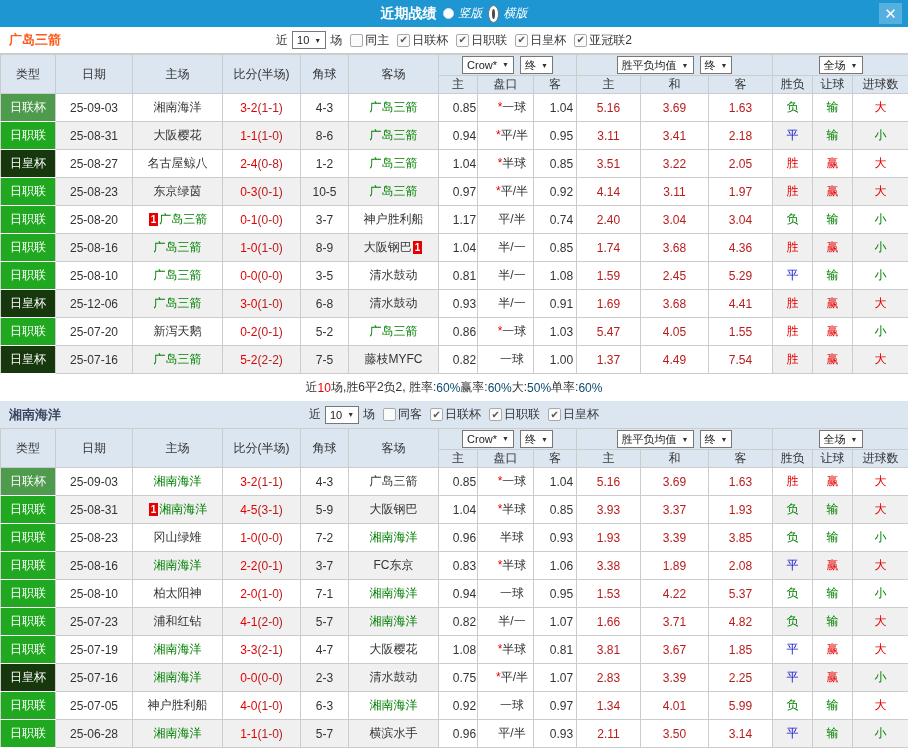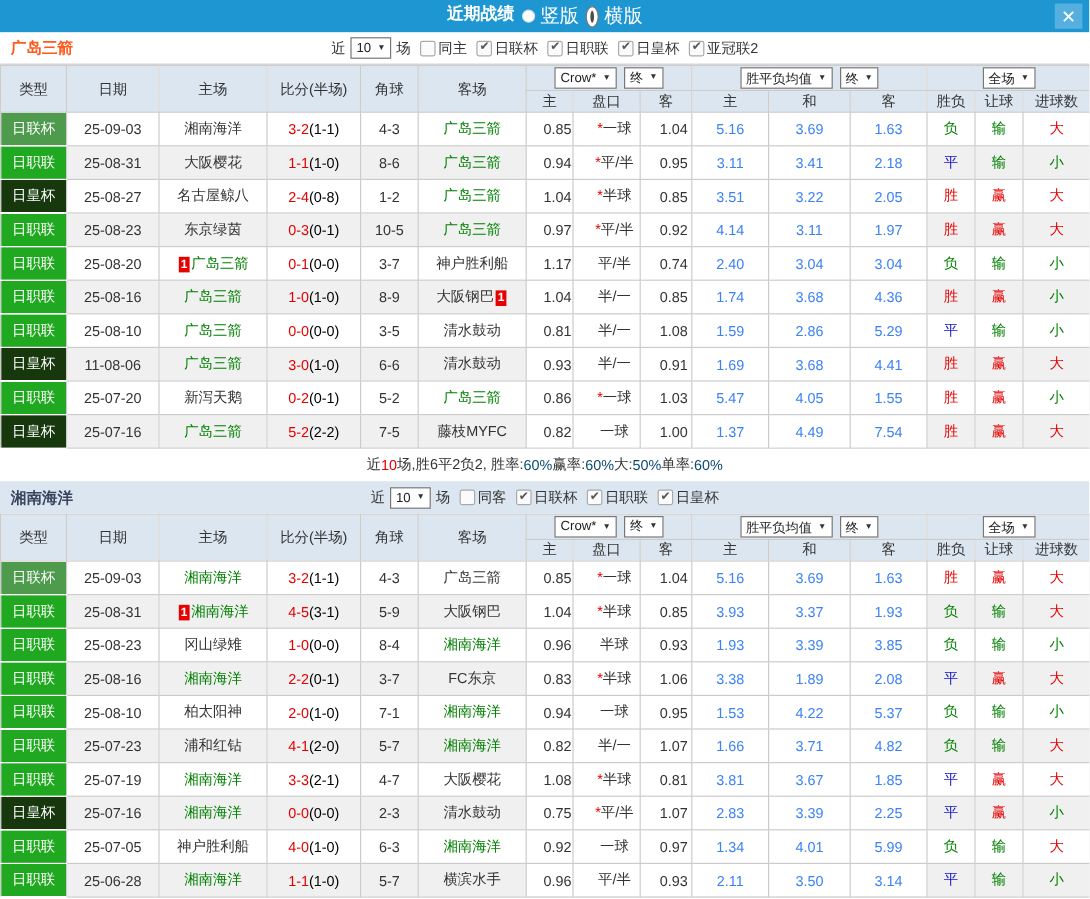"近期战绩" .topbar-center { align-items: flex-start -> flex-end }
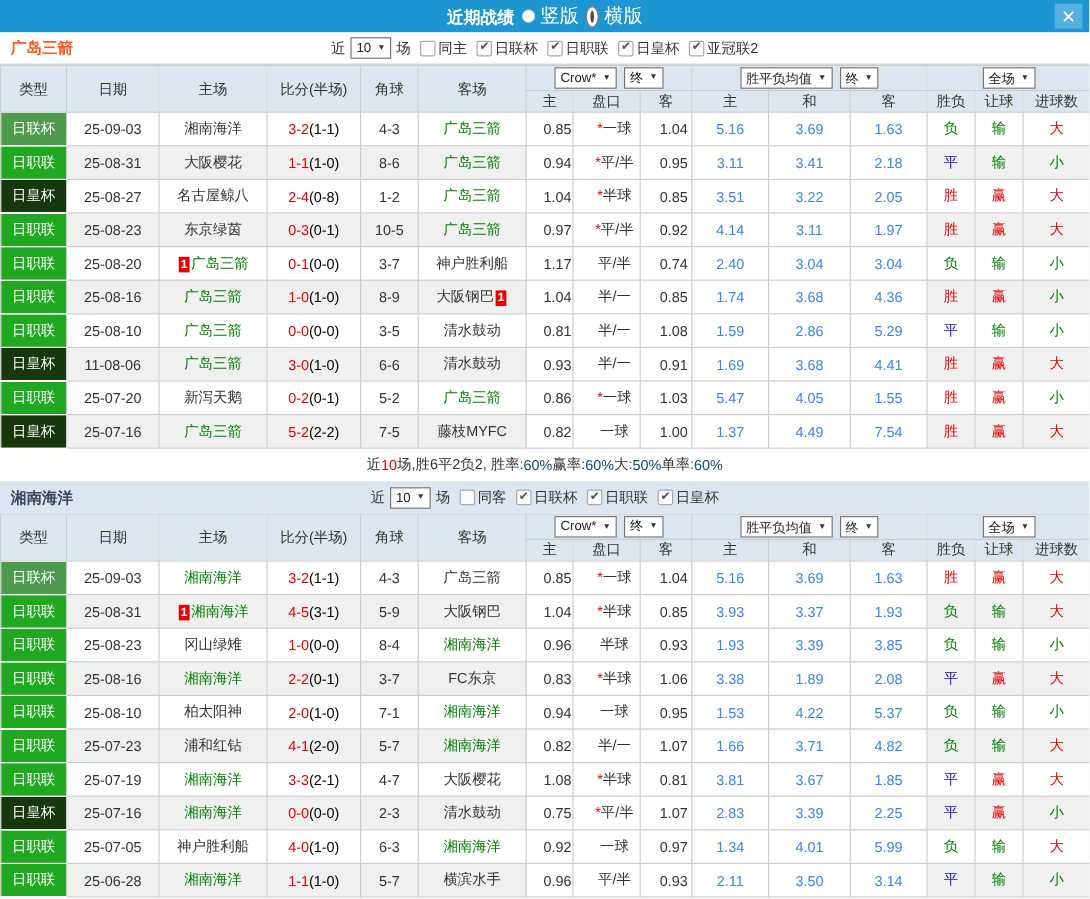"竖版" .radio-label { font-size: 16px -> 12px; font-style: none -> italic }
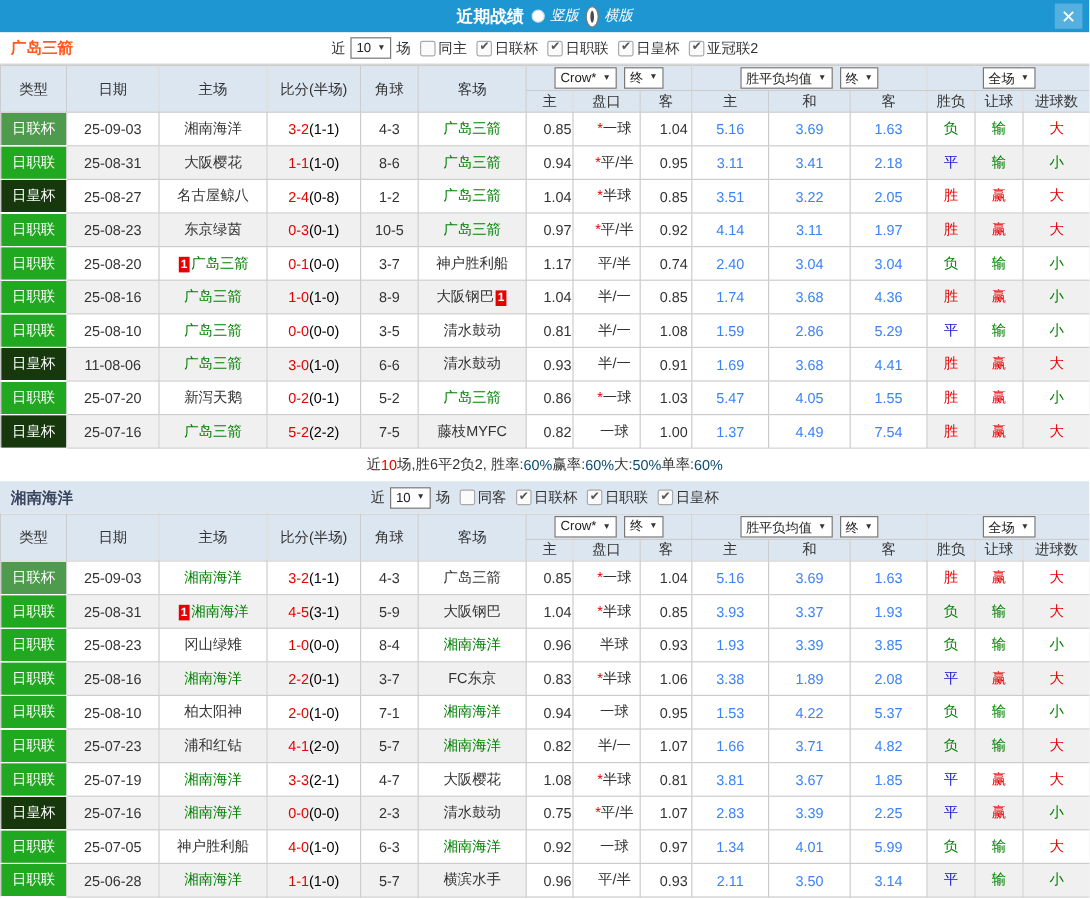"(1-1)" .half { color: #000000 -> #b91c1c }
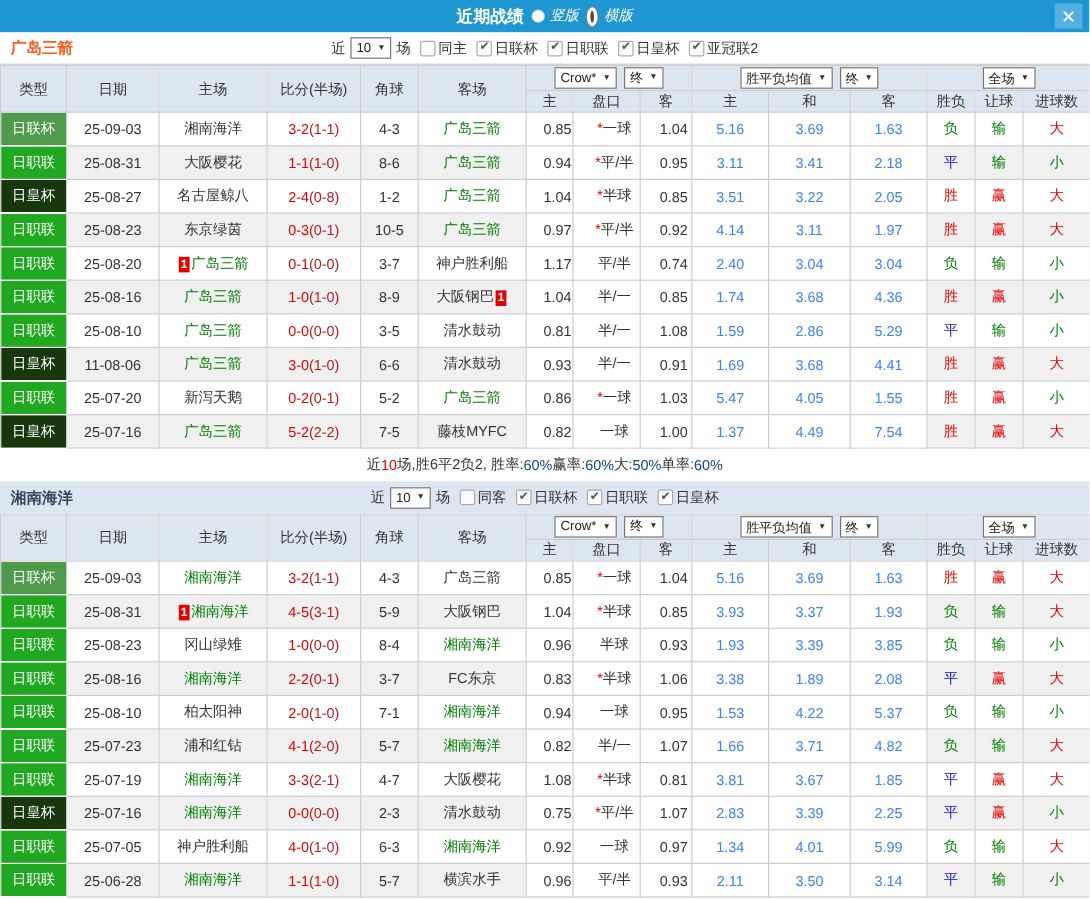"5.16" td.eu { color: #3b82f6 -> #b91c1c }
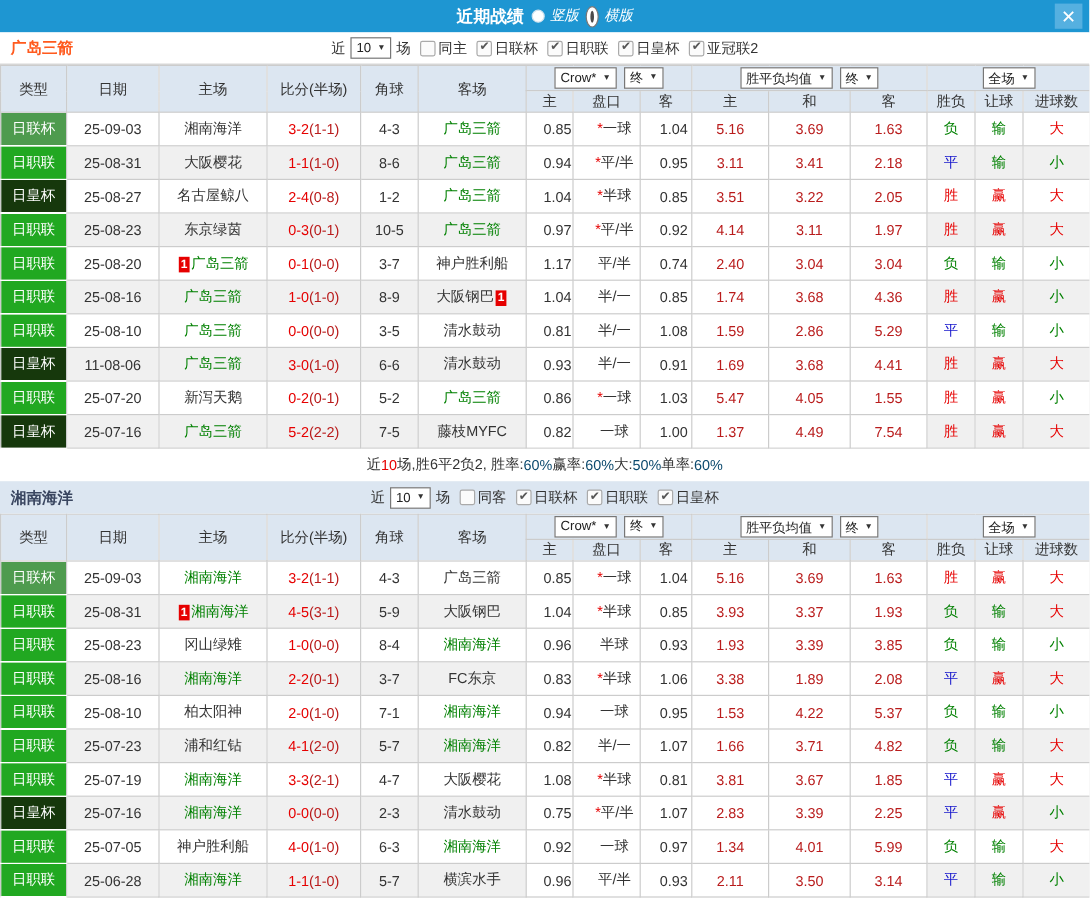"2.86" td.eu { text: 2.86 -> 2.45 }
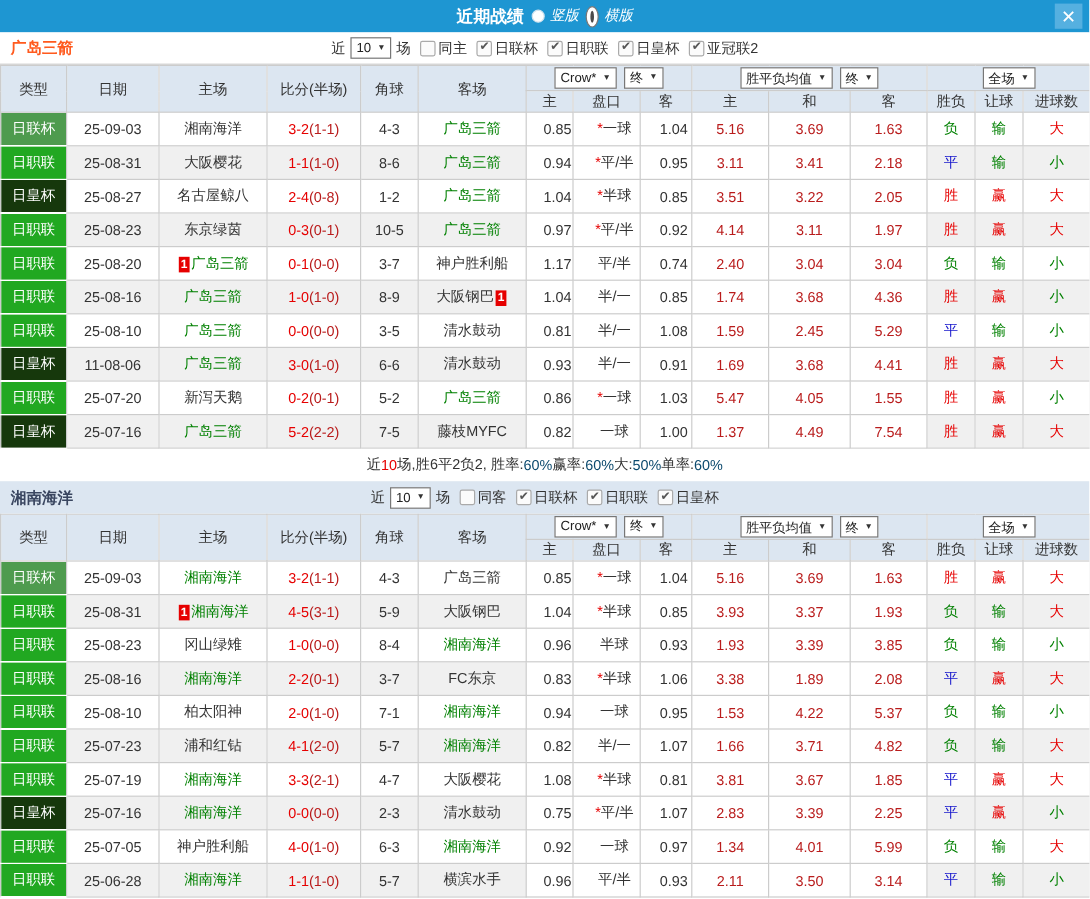"11-08-06" td.plain { text: 11-08-06 -> 25-12-06 }
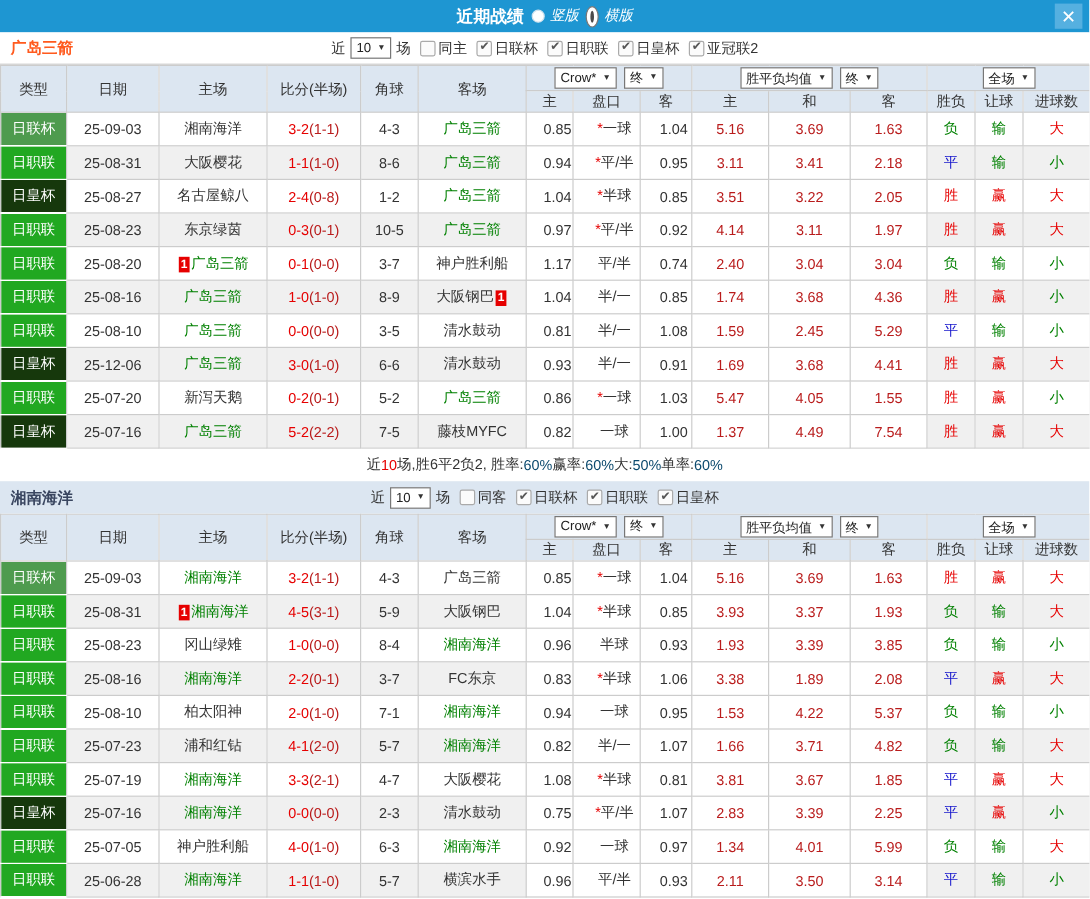"6-6" td.plain { text: 6-6 -> 6-8 }
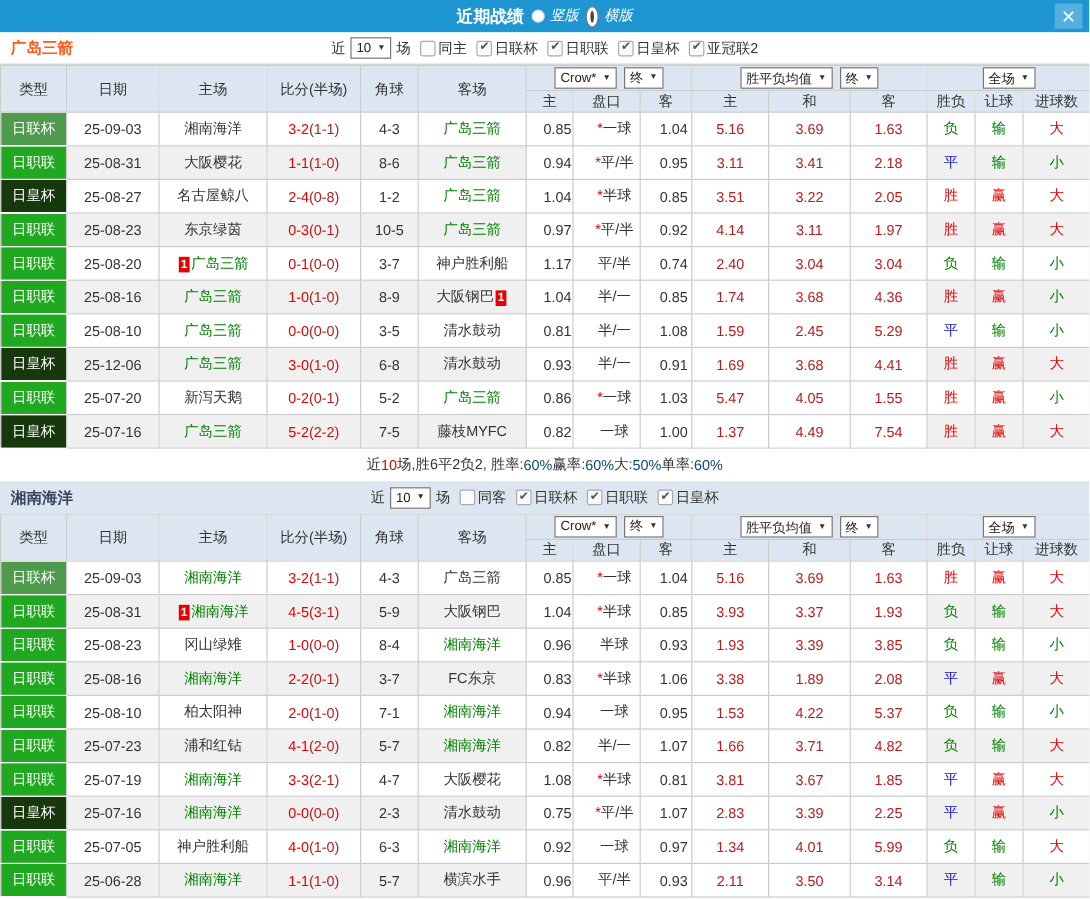"8-4" td.plain { text: 8-4 -> 7-2 }
